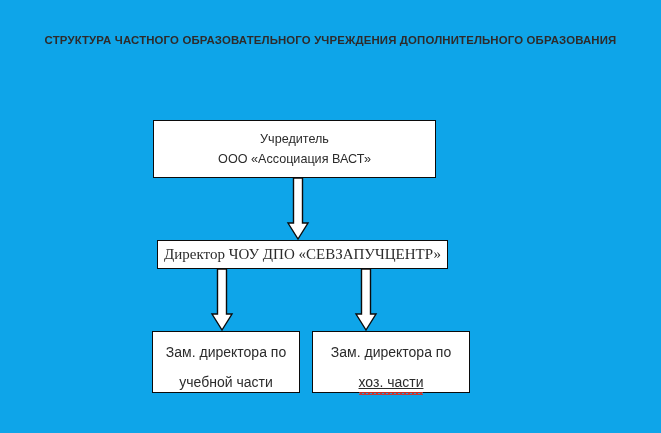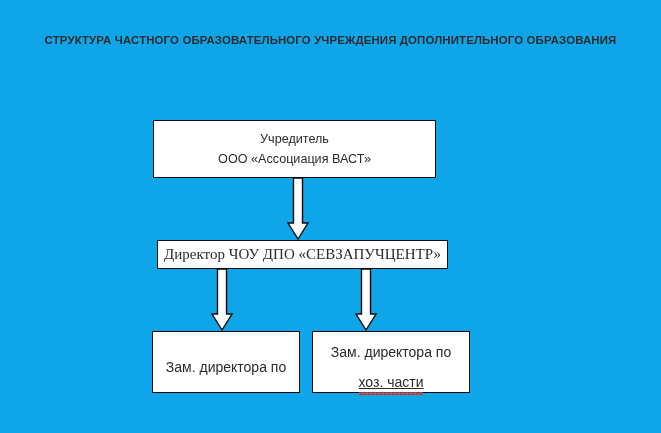"учебной части" span.line { html: none -> <span>учебной части</span> }
